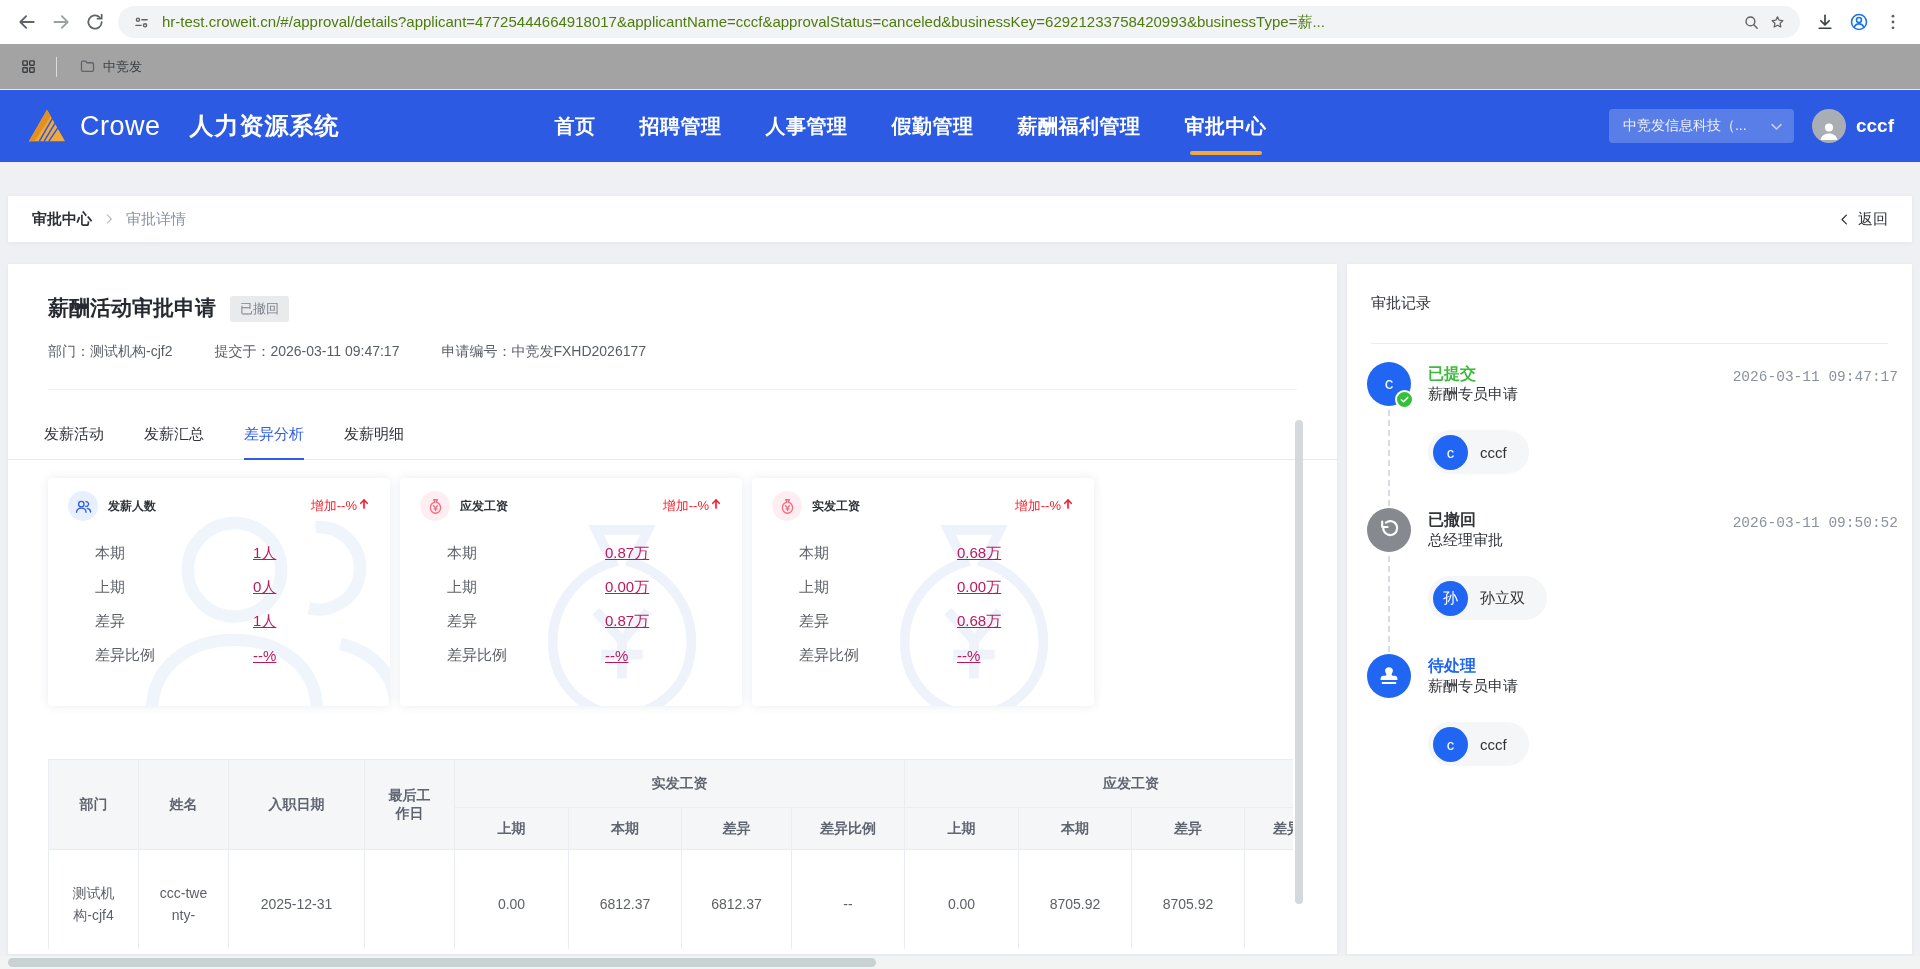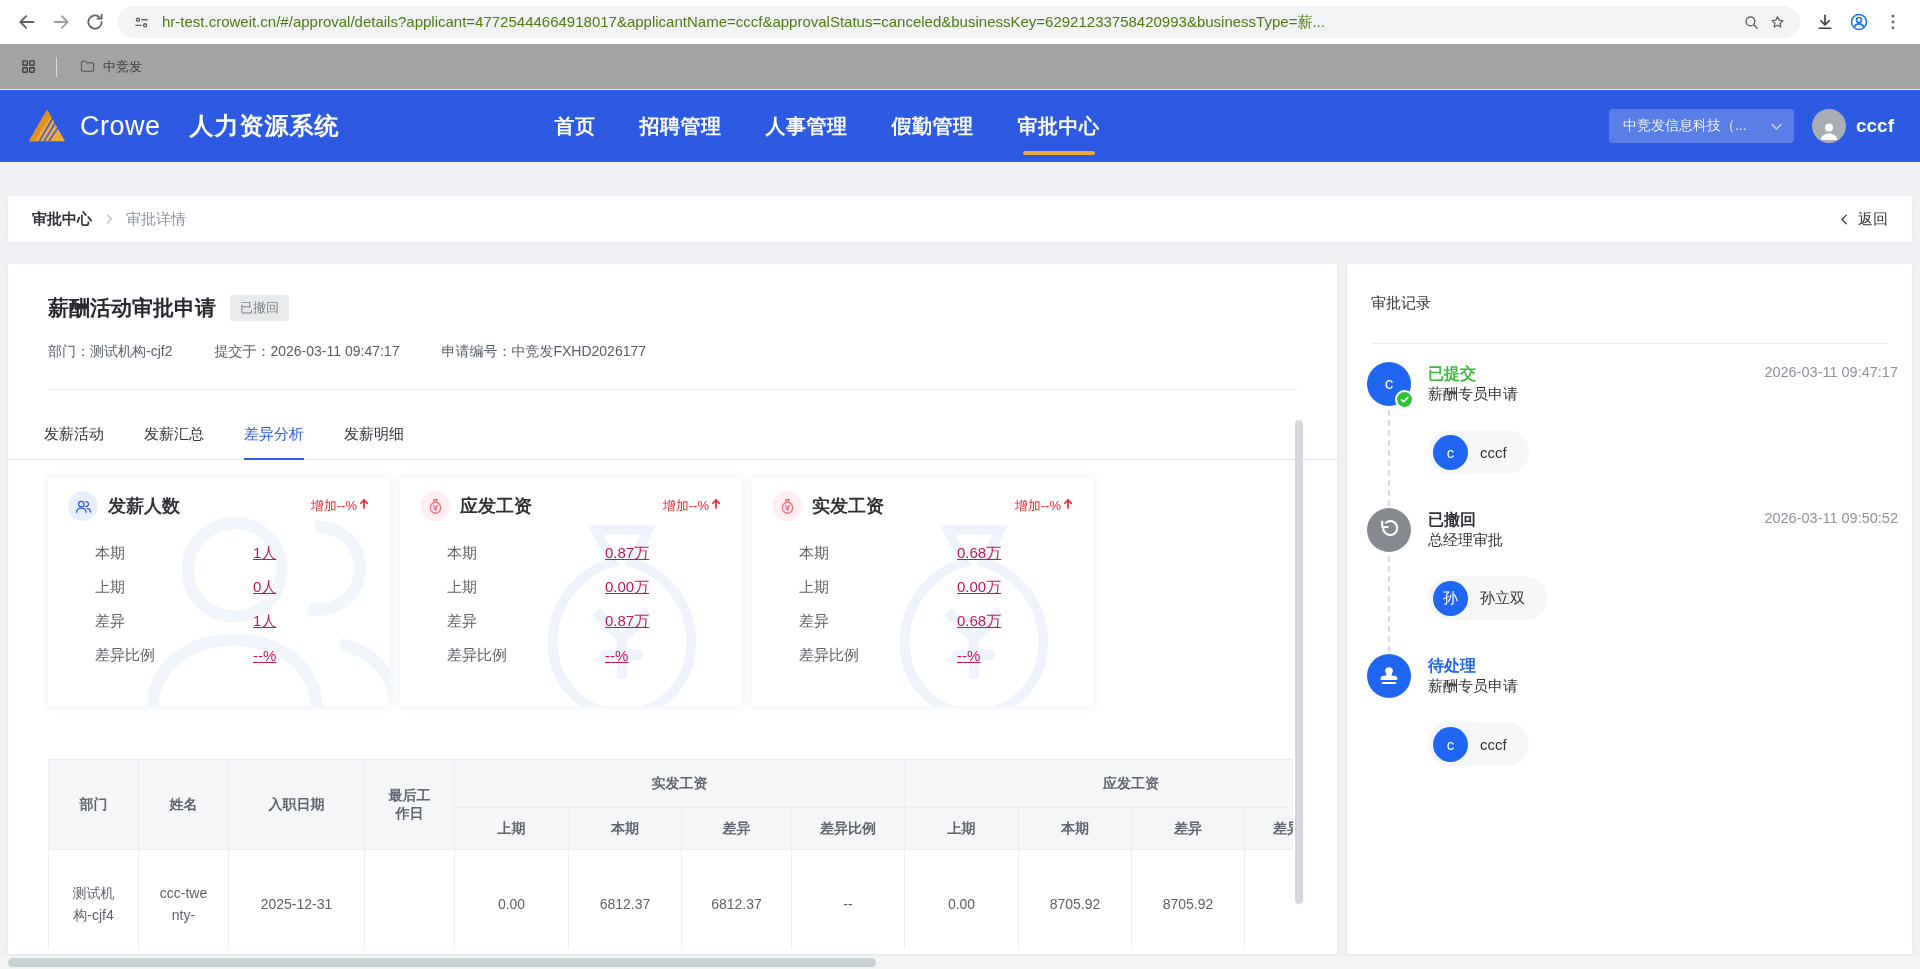"薪酬福利管理" div.nav-item { html: none -> <div>薪酬福利管理</div> }
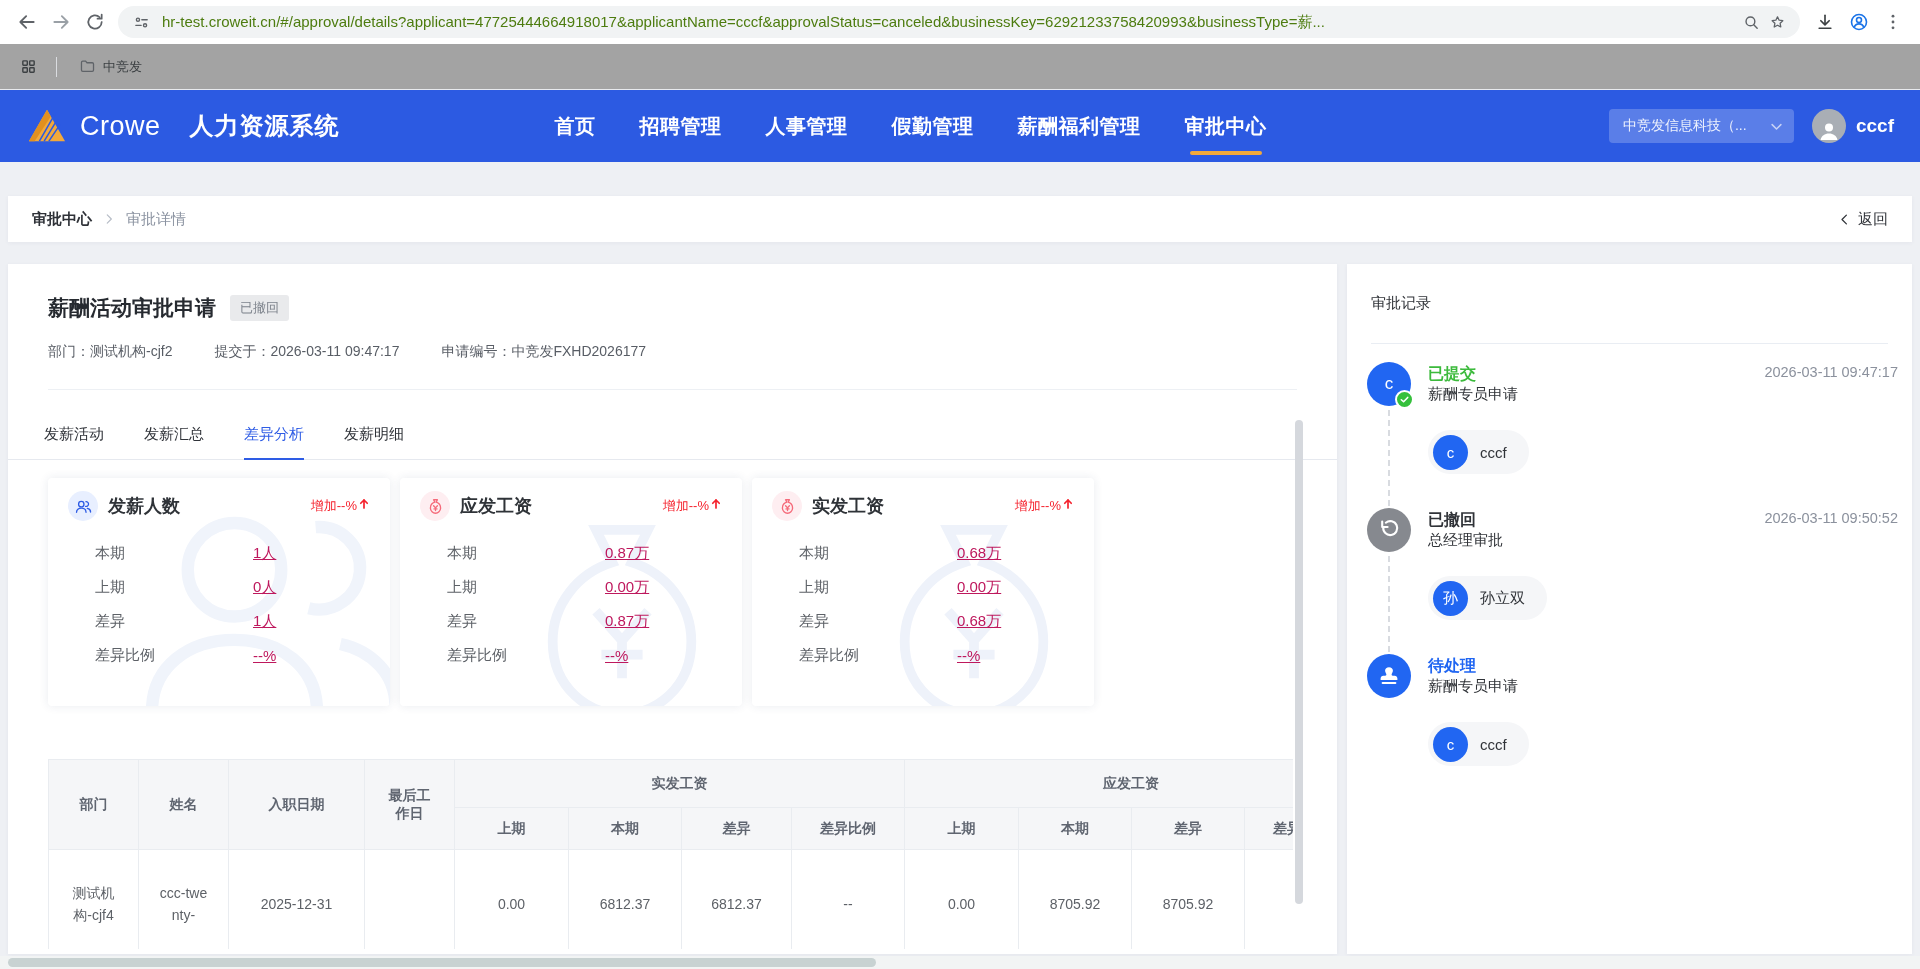"薪酬活动审批申请" .dh-title-row { align-items: center -> flex-end }
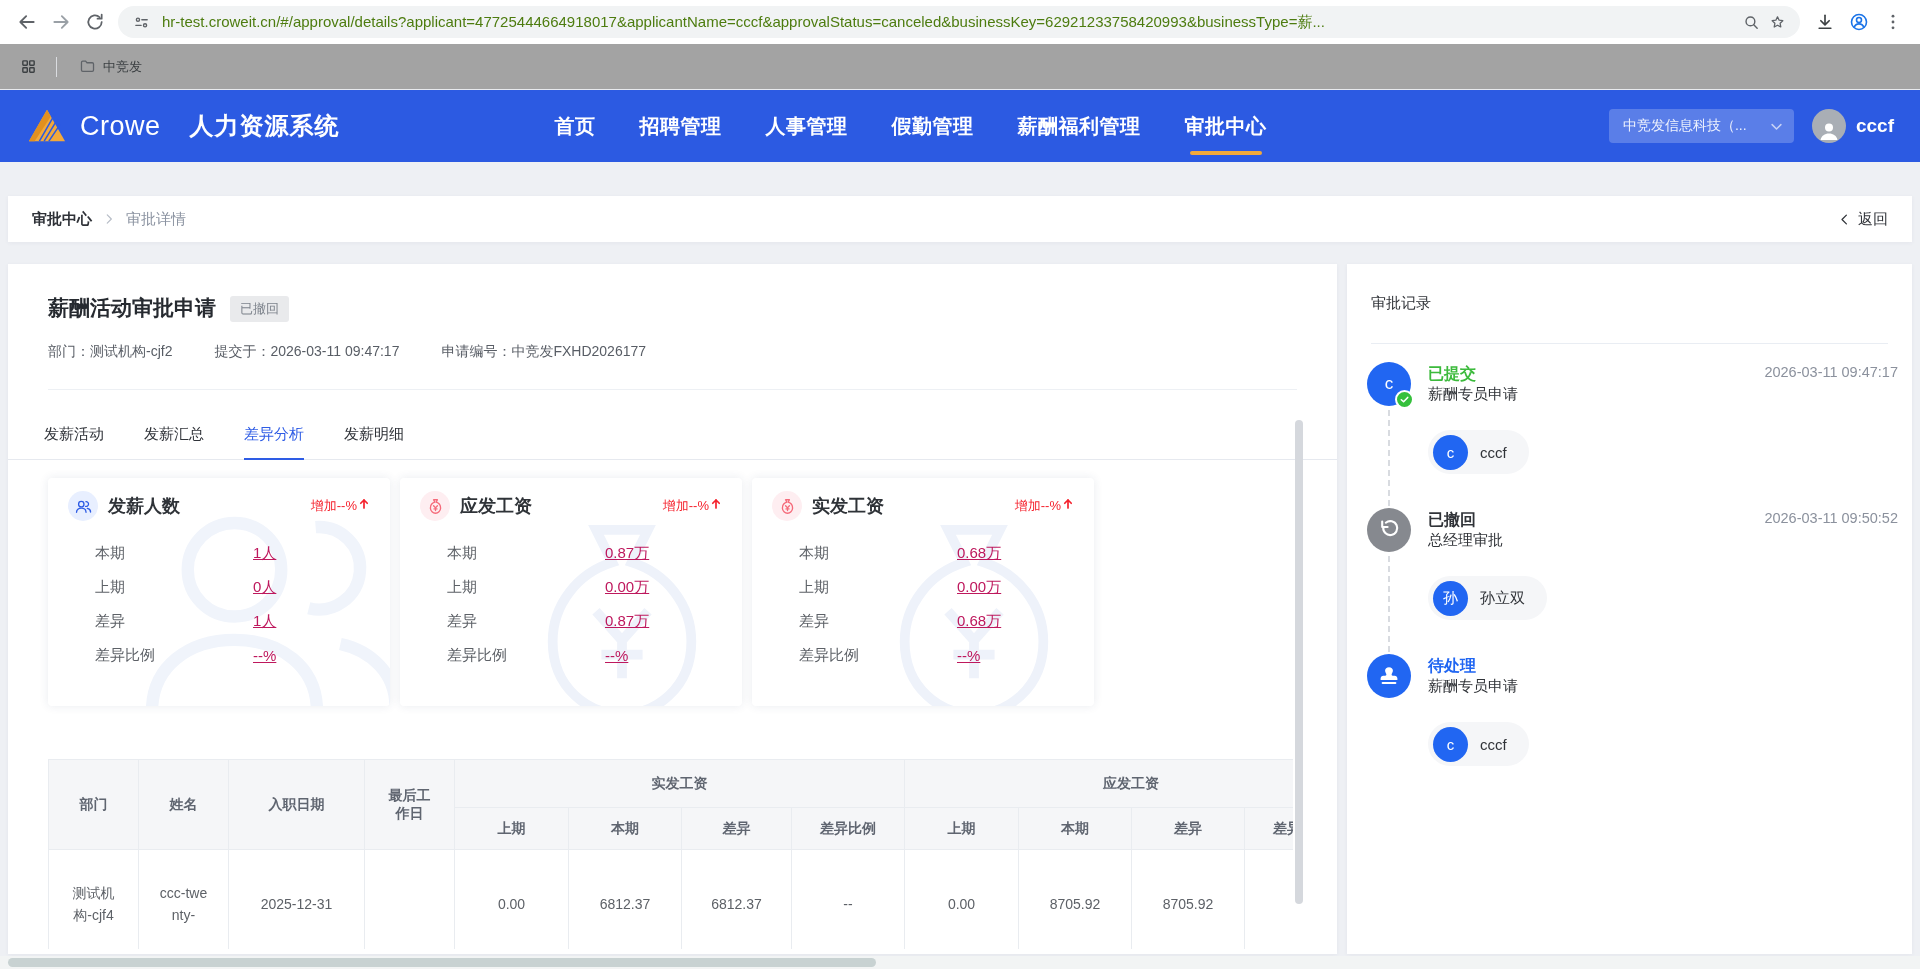"已提交" .tl-row { align-items: flex-start -> flex-end; font-family: none -> Liberation Mono, monospace }
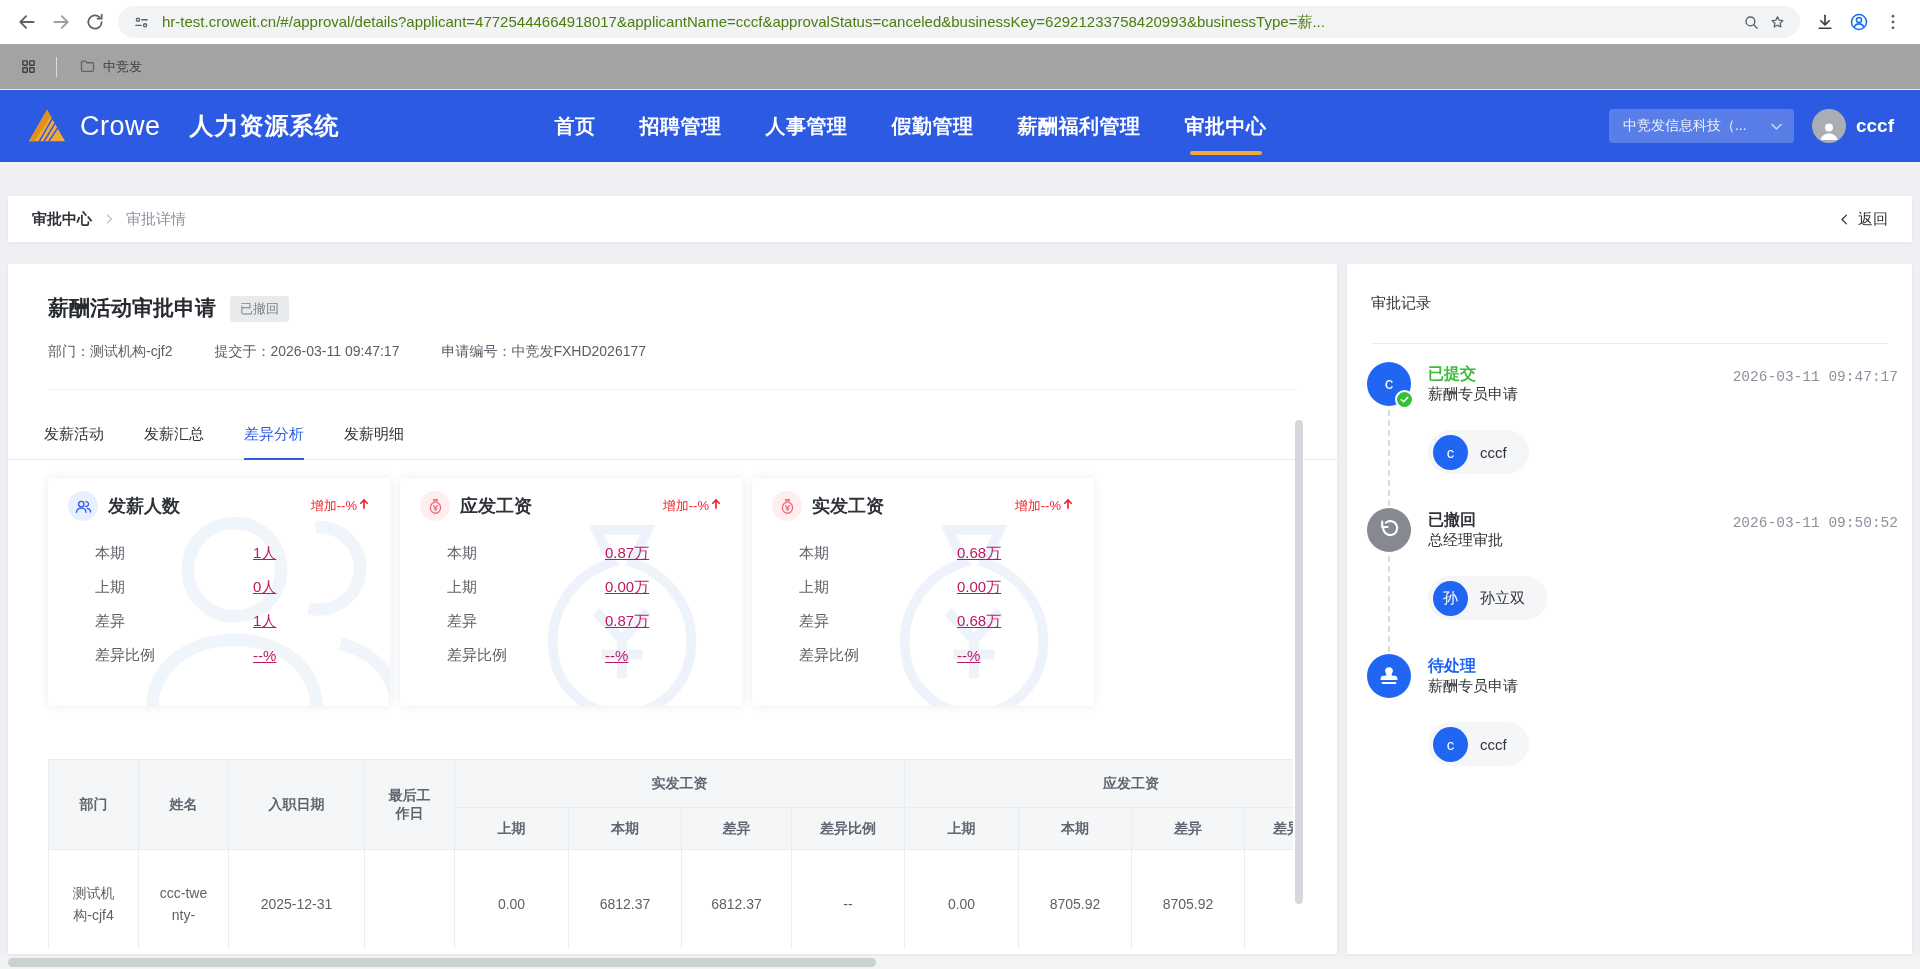"发薪人数" .sc-title { font-size: 18px -> 12px }
